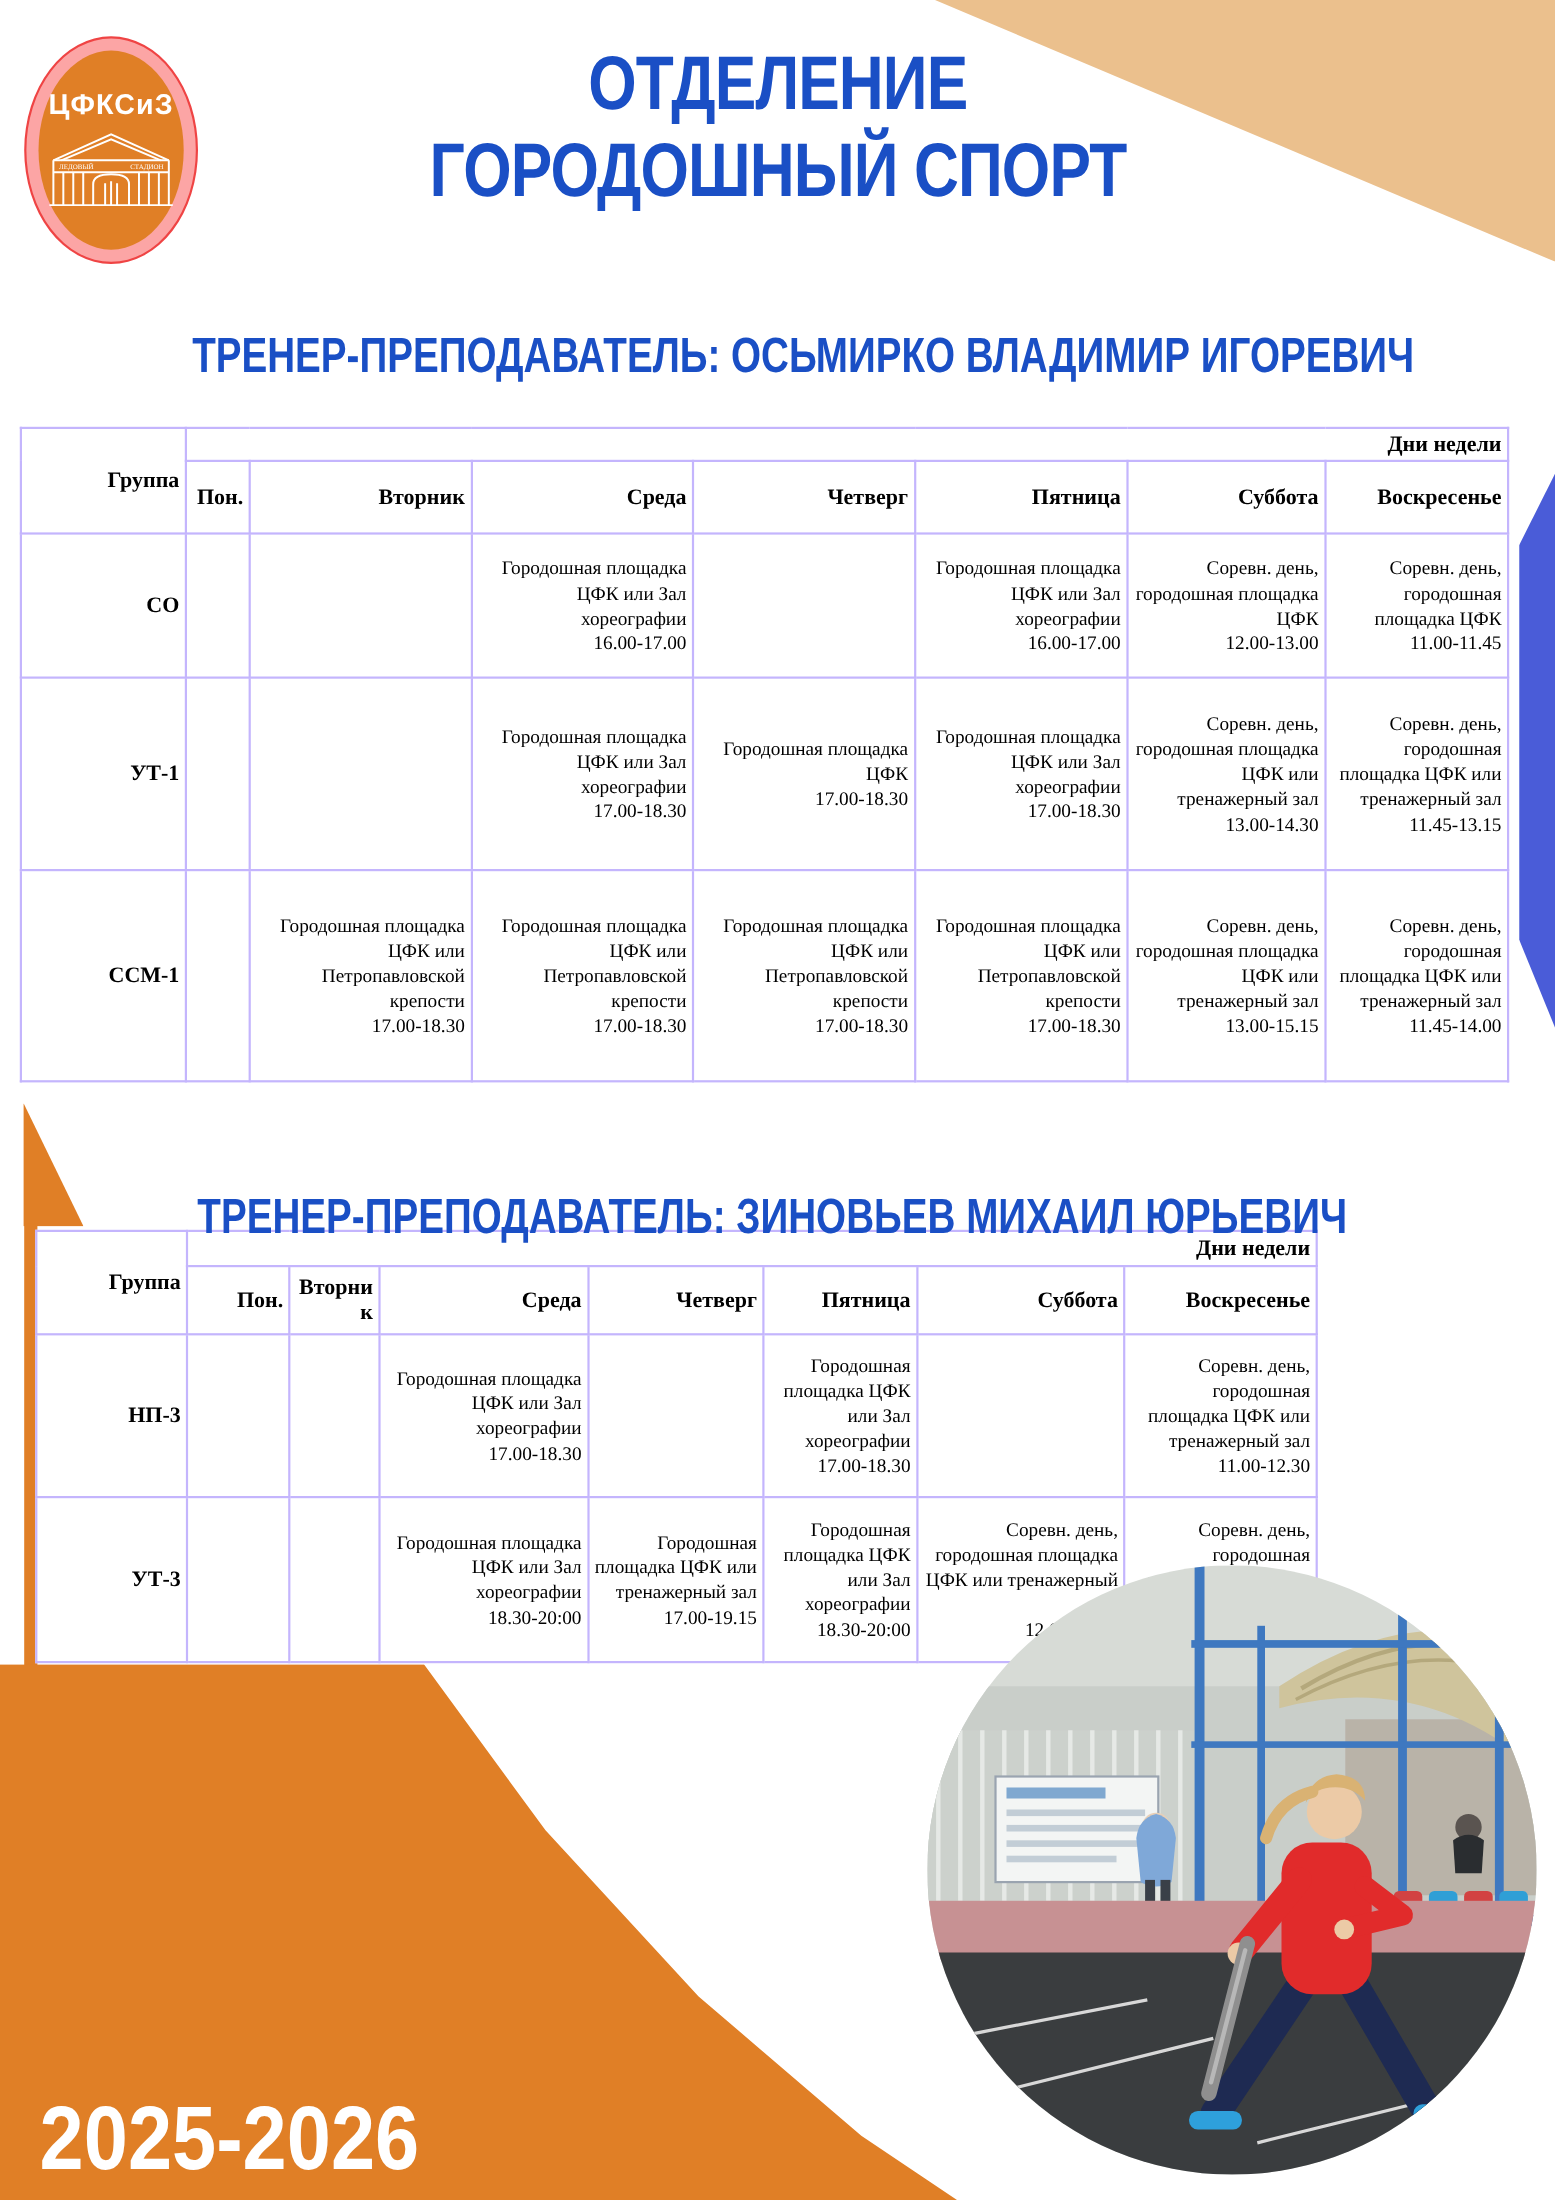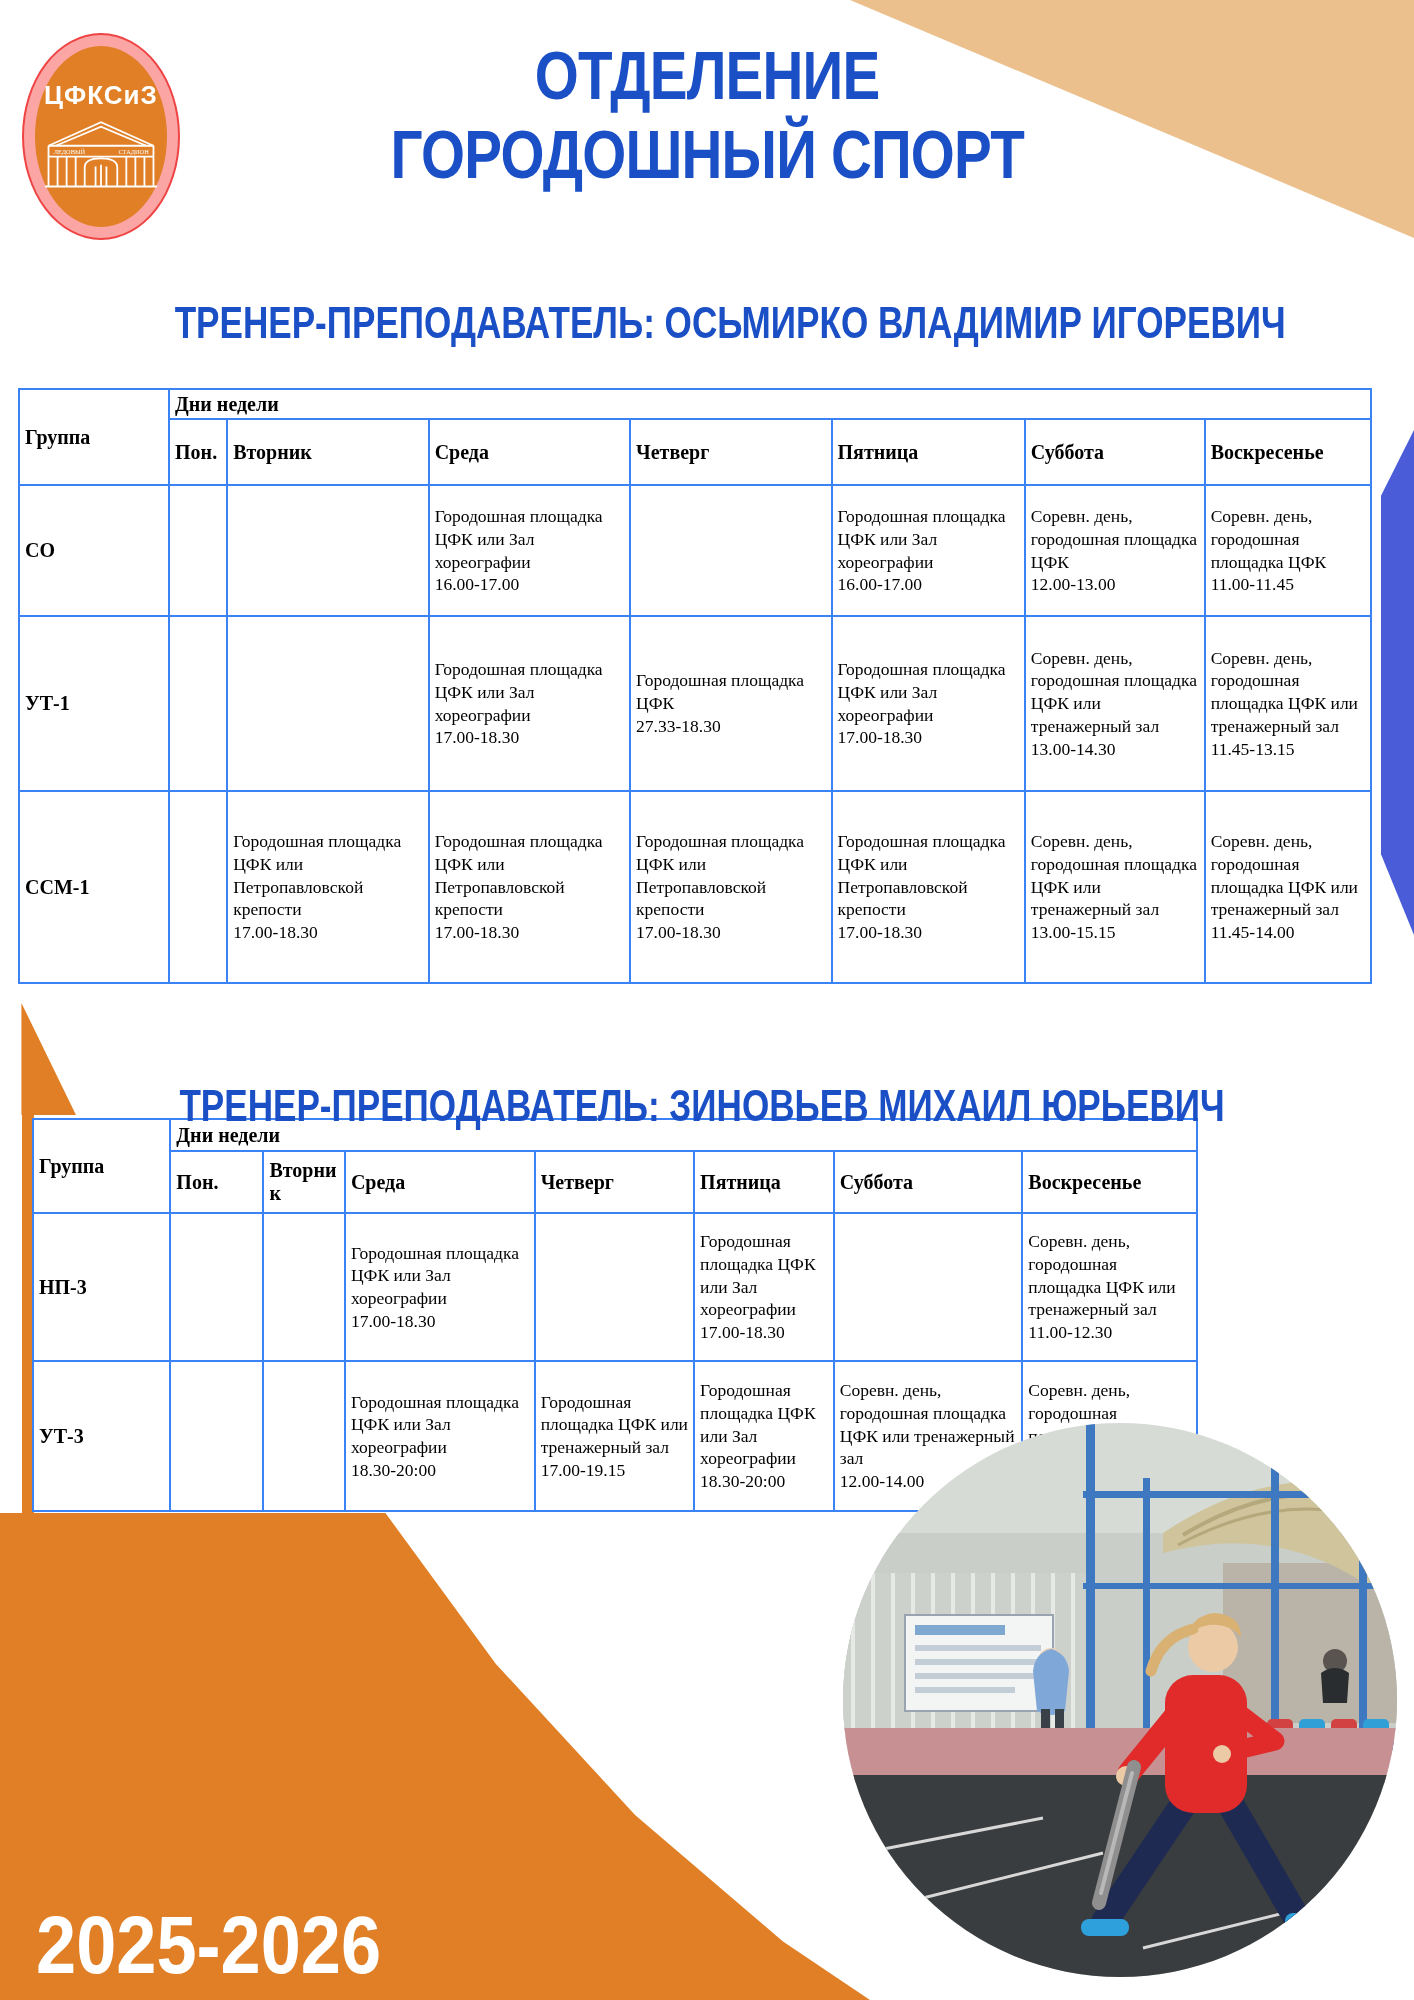"Дни недели" table.sched th,table.sched td { border: 2px solid #3b82f6 -> 2px solid #c4b5fd; text-align: left -> right }
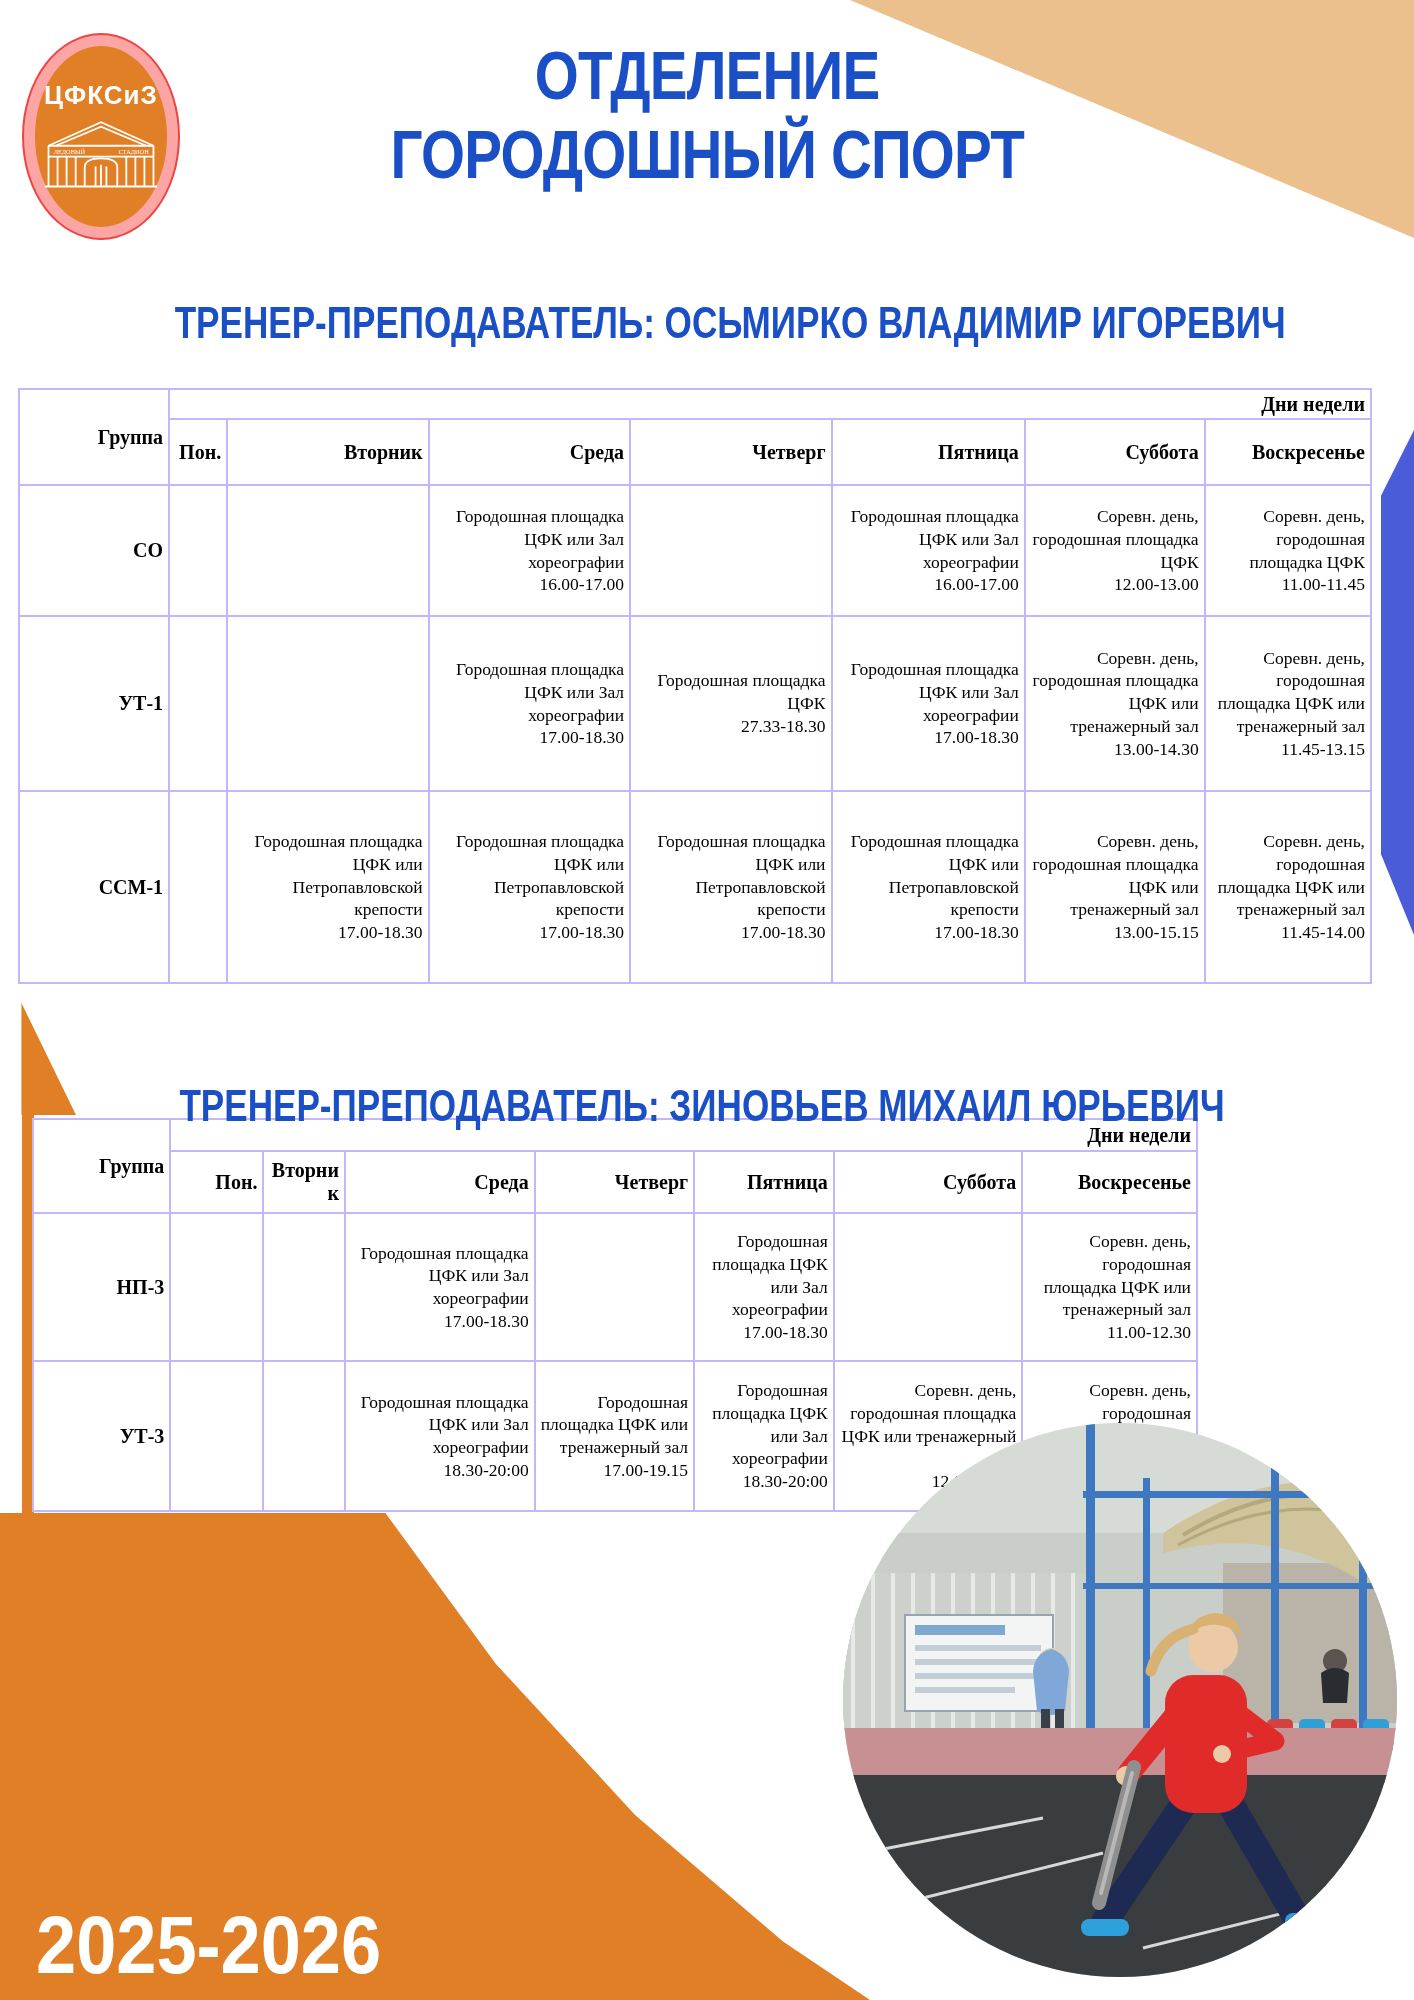"Городошная площадка ЦФК" td.cell { text: 27.33-18.30 -> 17.00-18.30 }
